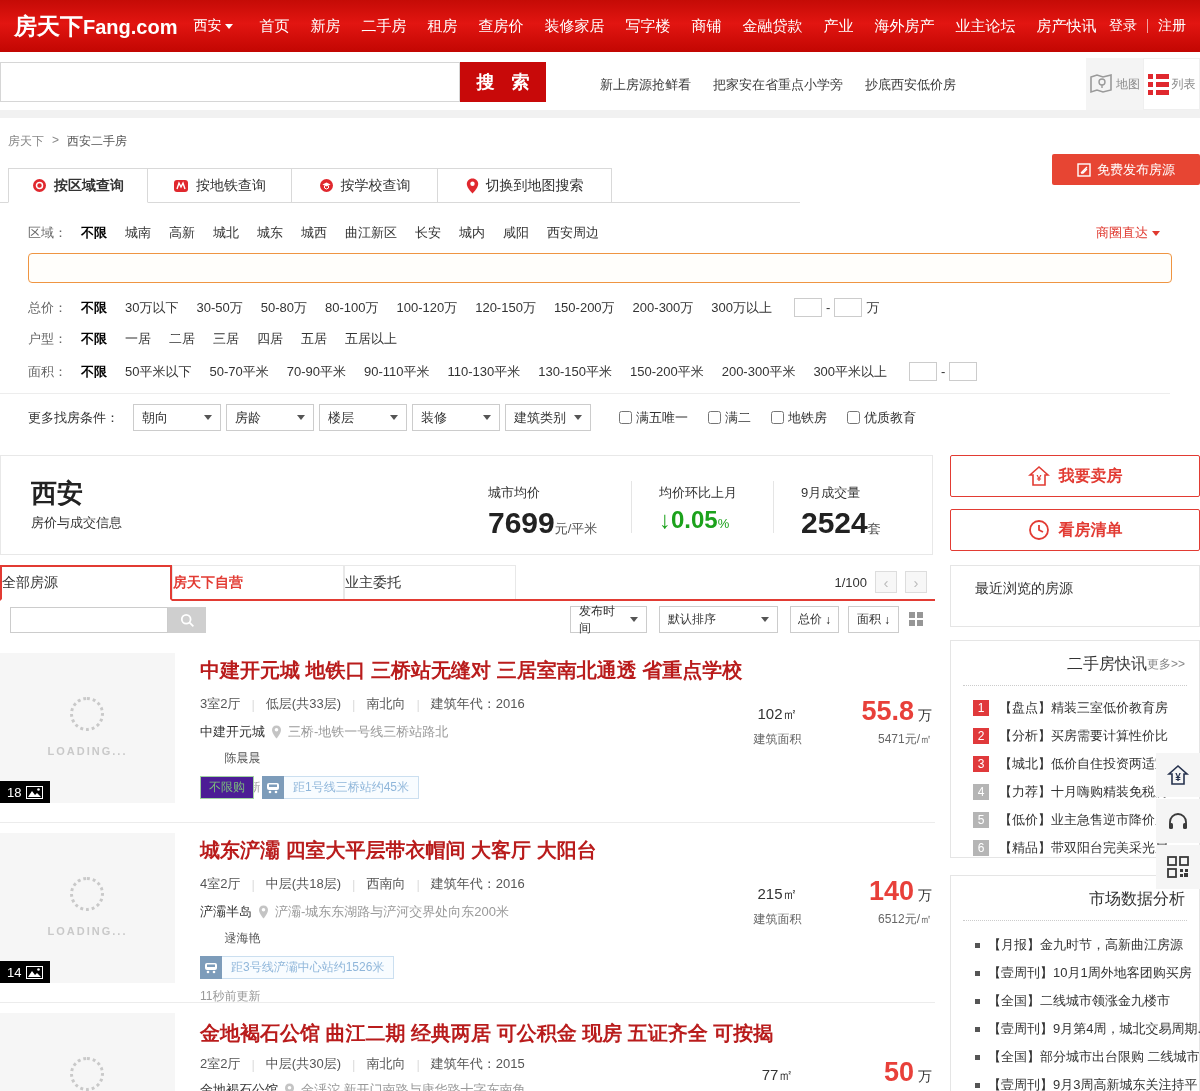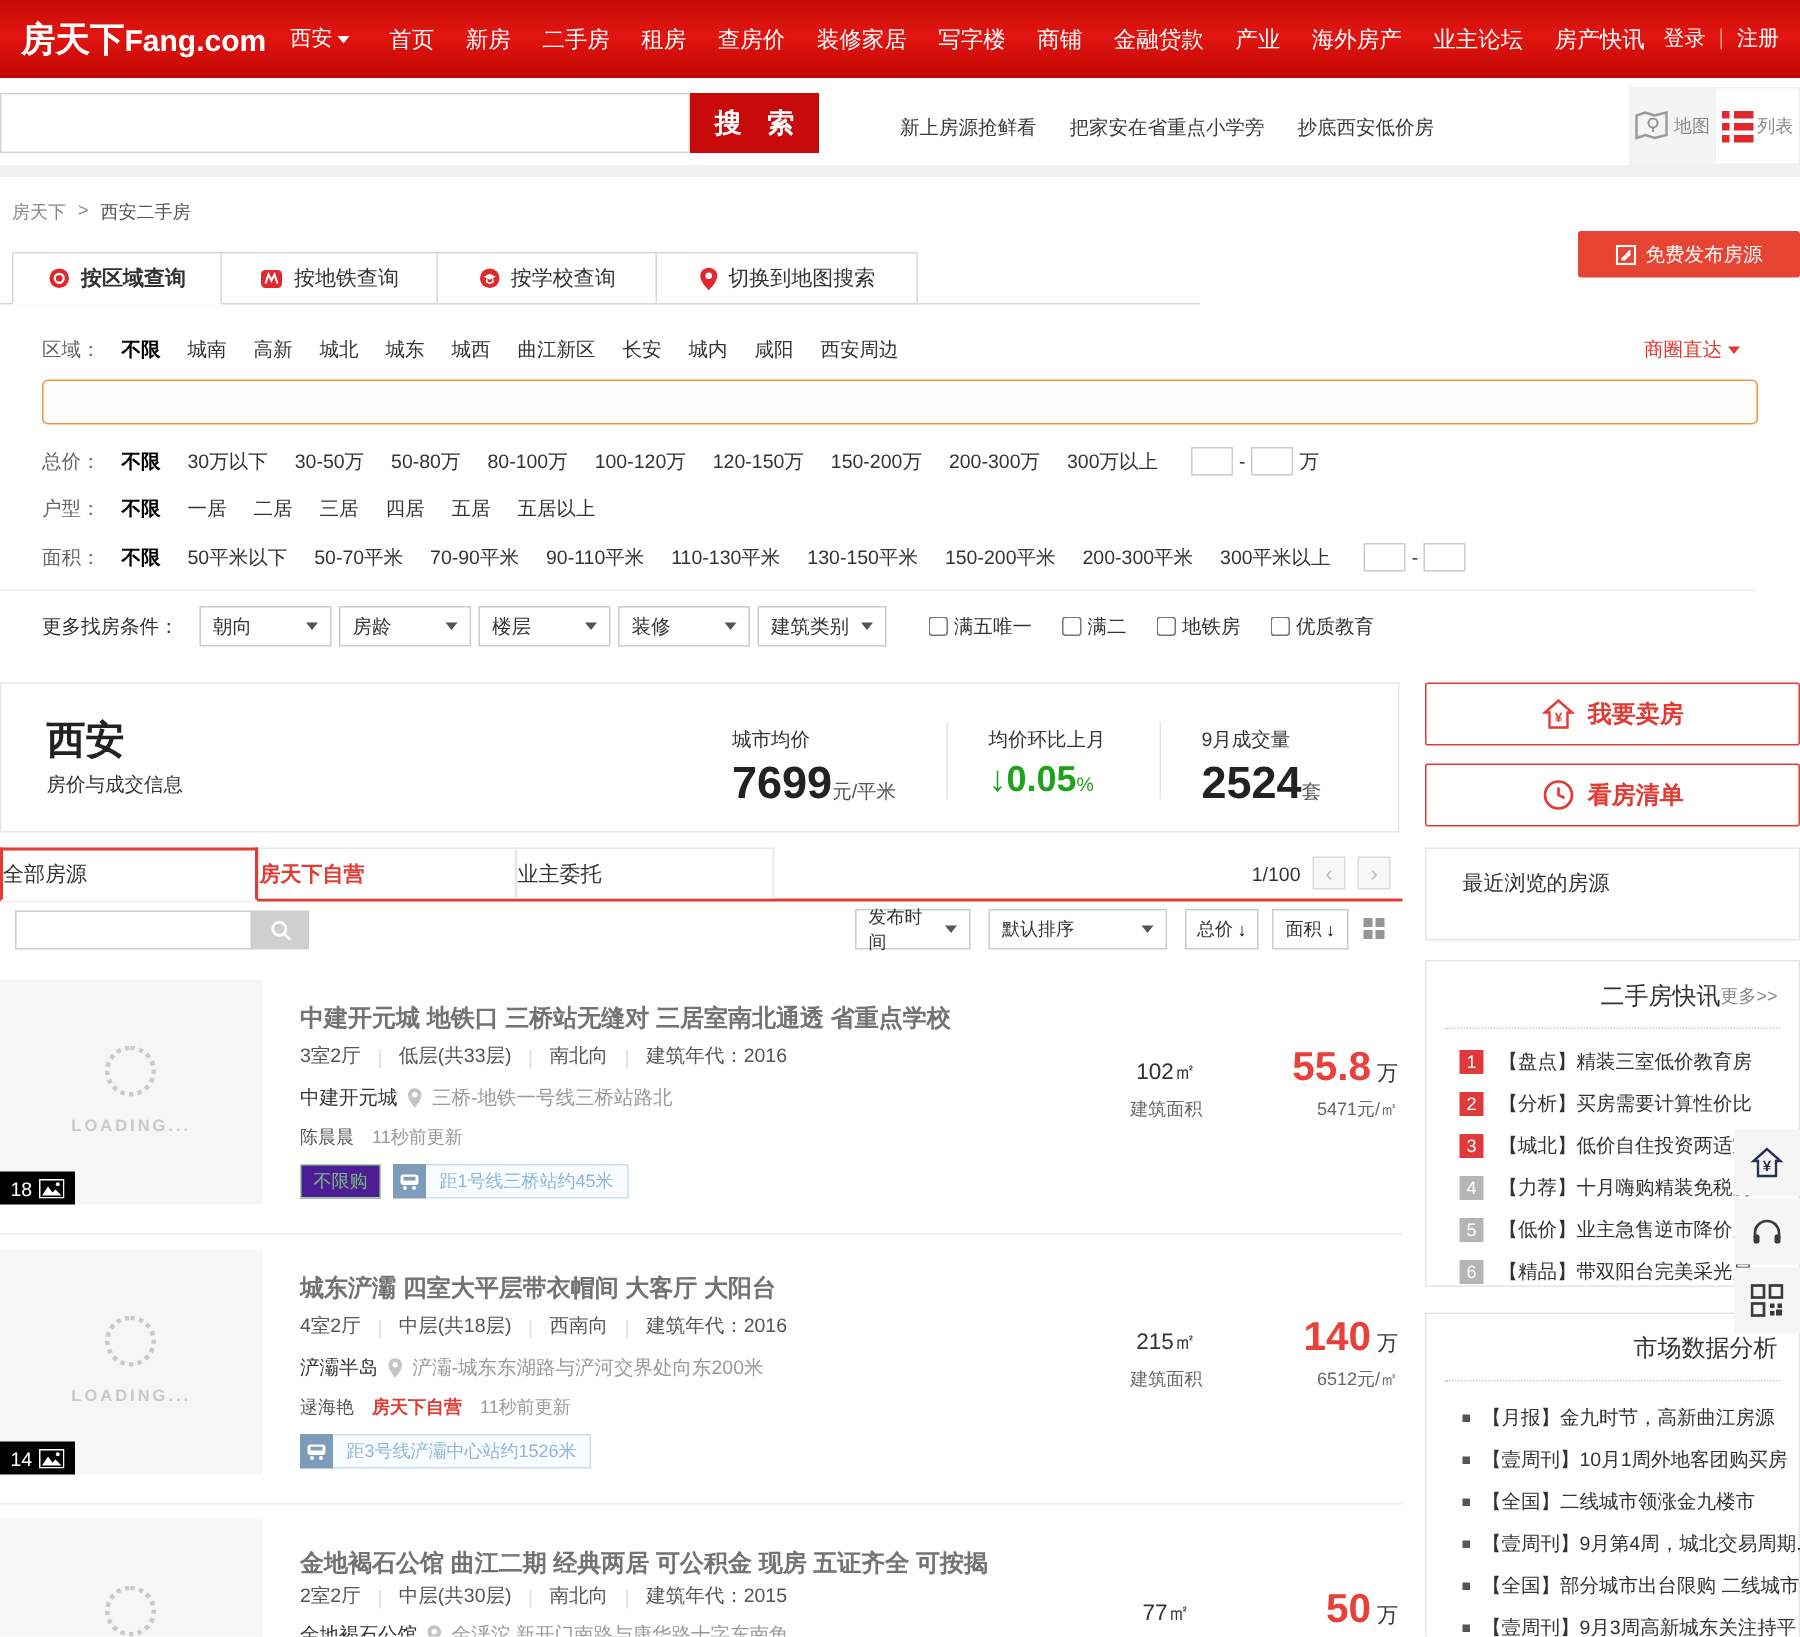"中建开元城 地铁口 三桥站无缝对 三居室南北通透 省重点学校" .ltitle { color: #737373 -> #b91c1c; font-size: 16px -> 20px; margin-top: 12px -> none }
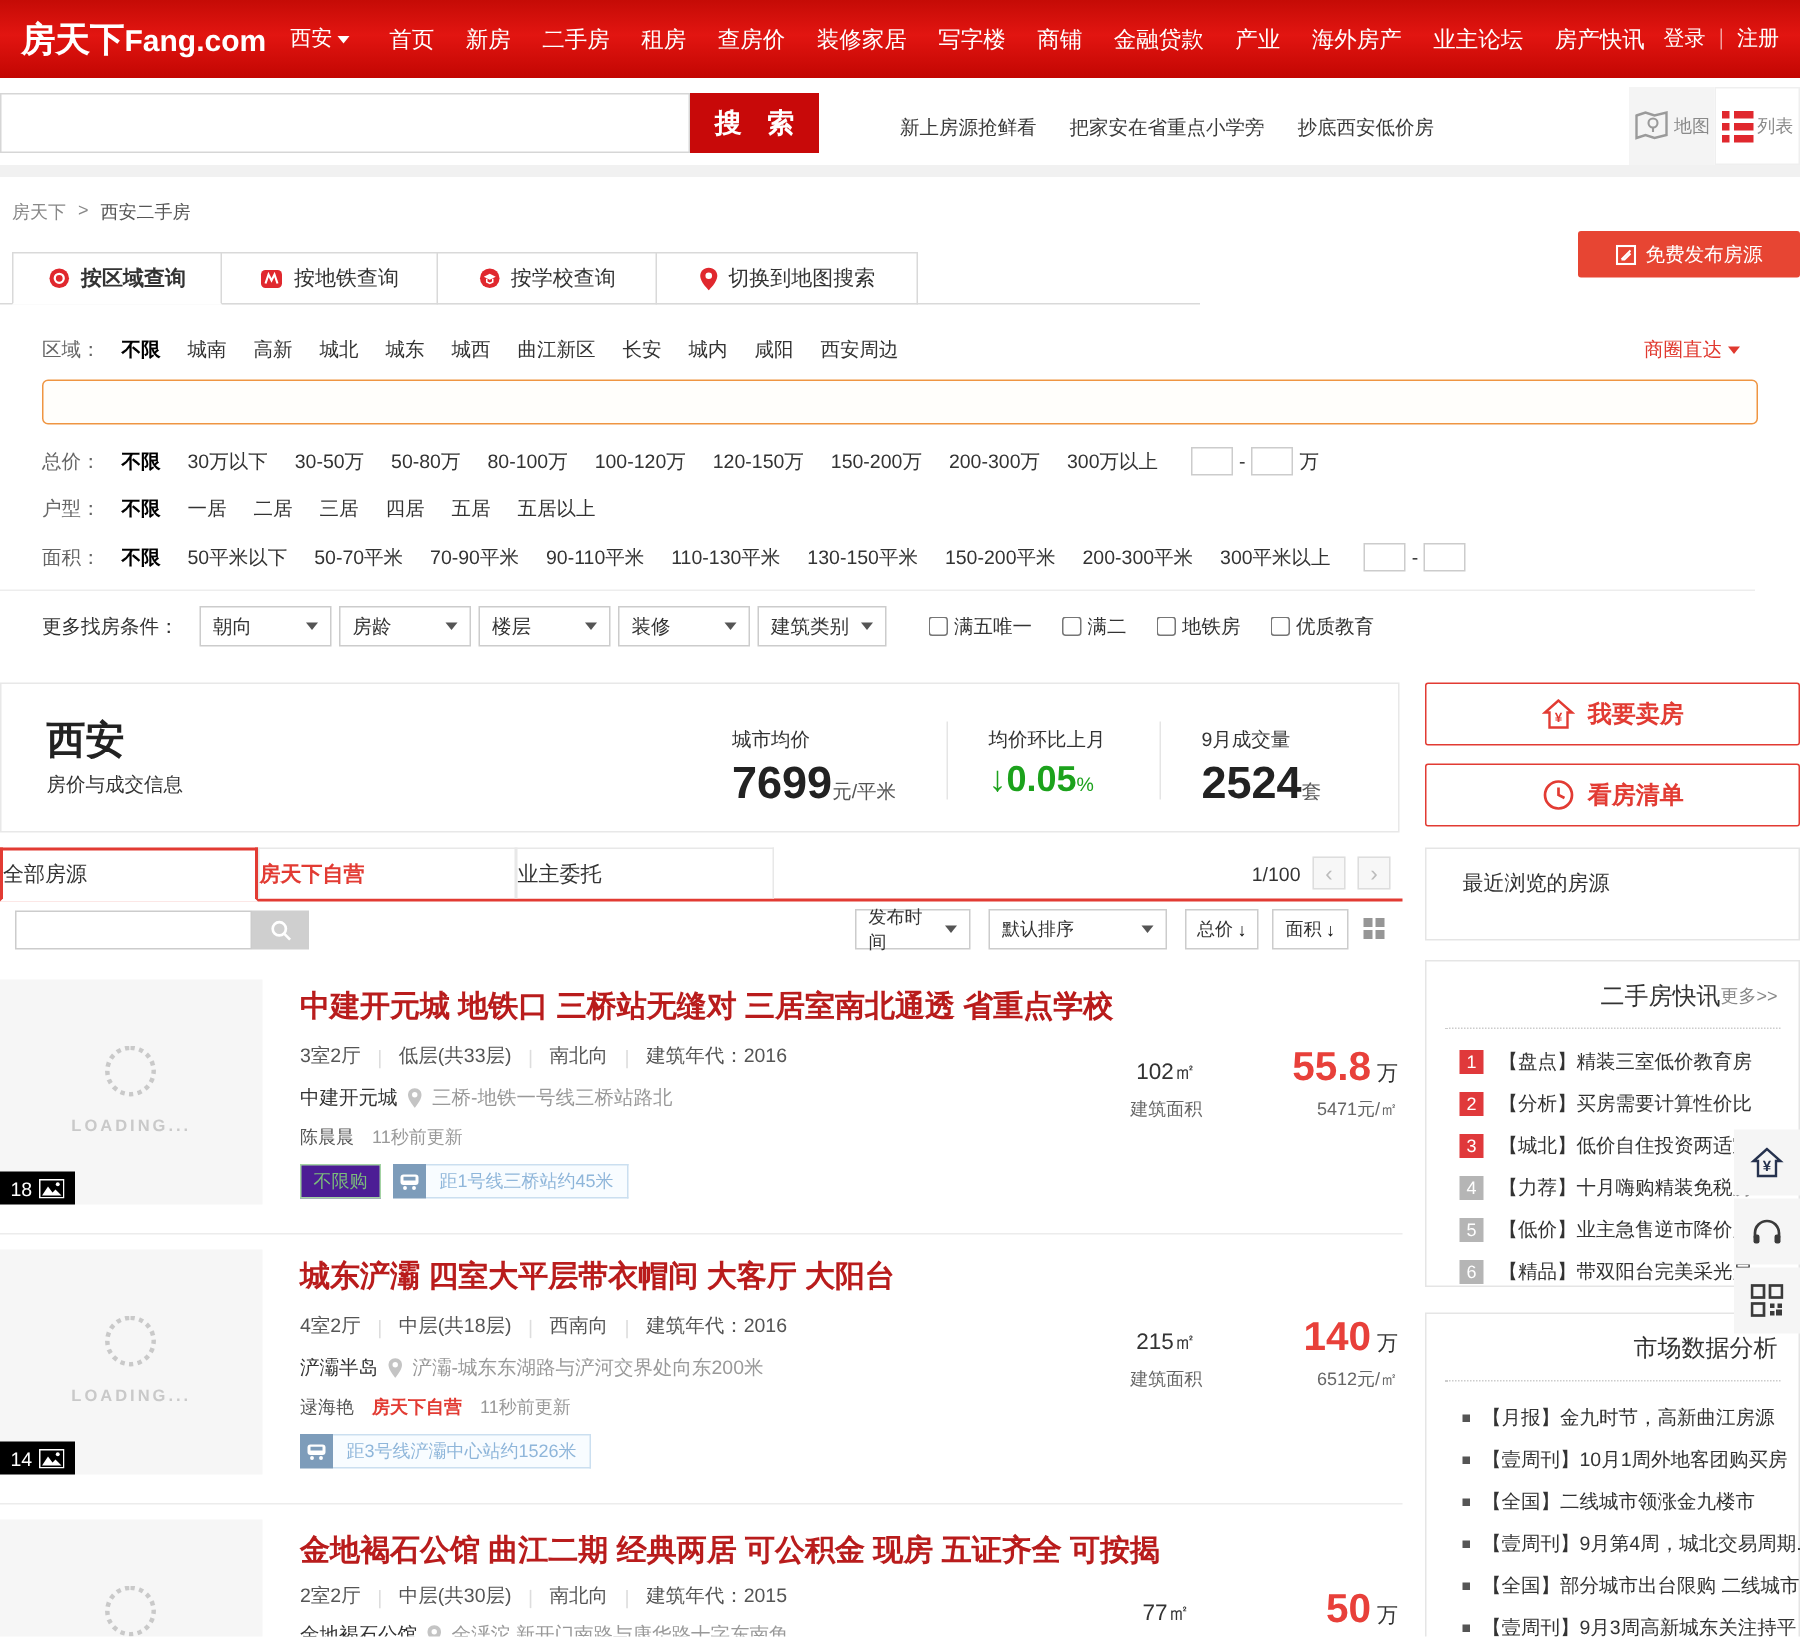"陈晨晨" .lagent { flex-direction: none -> column }
